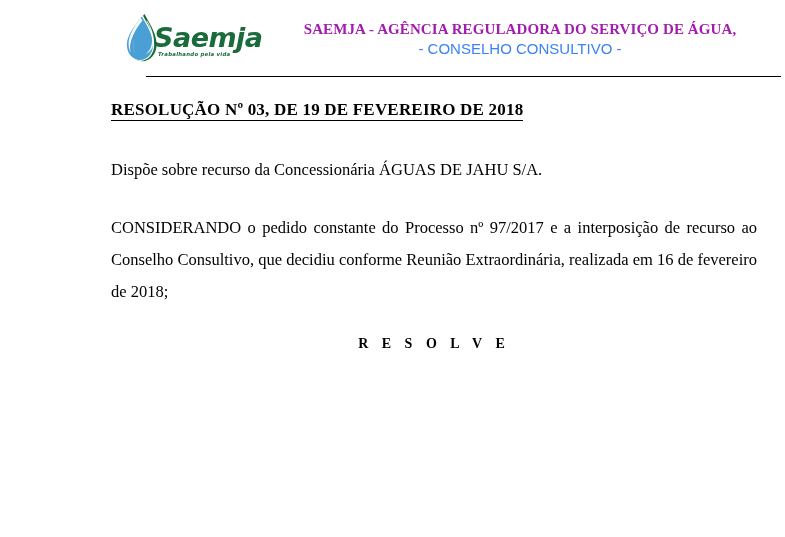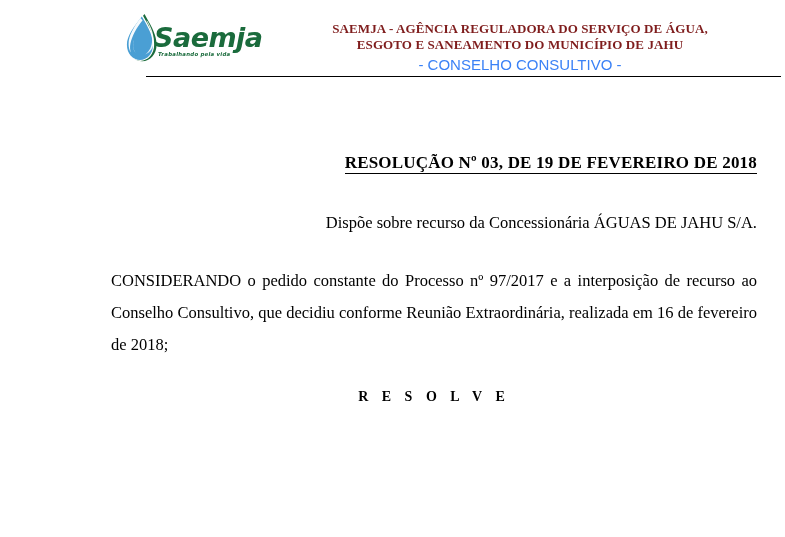"SAEMJA - AGÊNCIA REGULADORA DO" .header-line-1, .header-line-2 { color: #7f1d1d -> #a21caf; font-size: 13px -> 15px }
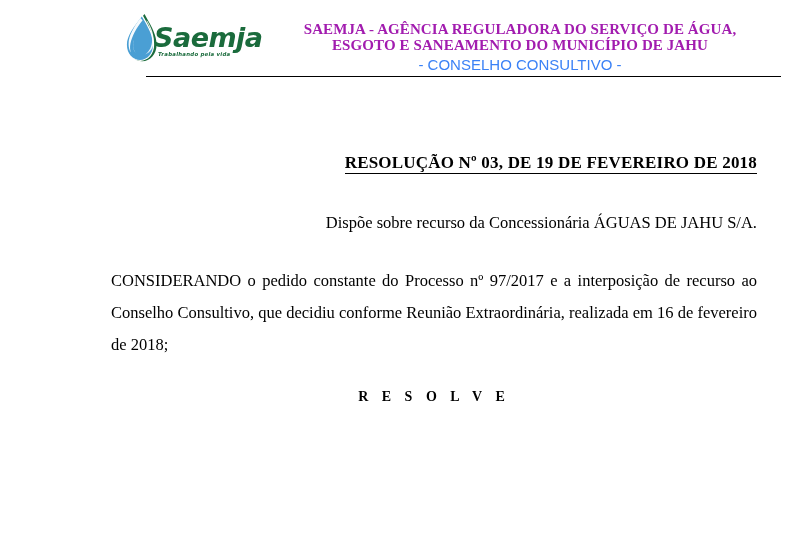"ESGOTO E SANEAMENTO DO MUNICÍPIO" div.header-line-2 { html: <div>ESGOTO E SANEAMENTO DO MUNICÍPIO DE JAHU</div> -> none }
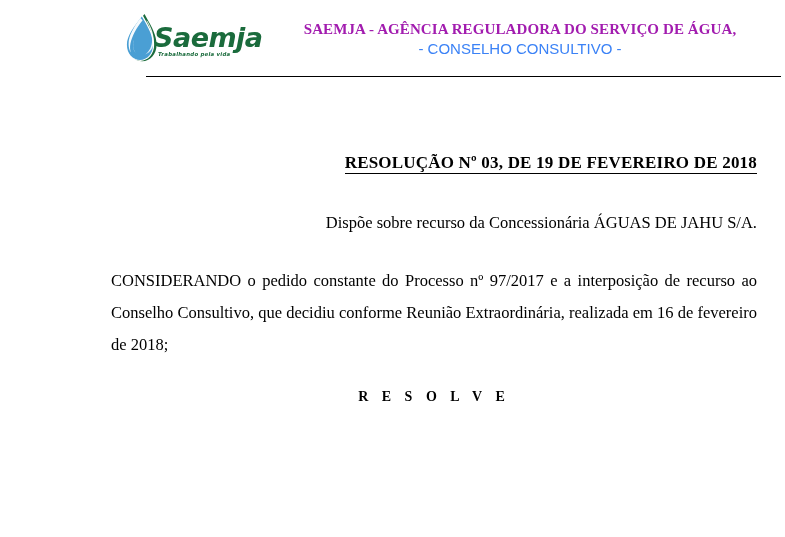"RESOLUÇÃO Nº 03, DE 19" .doc-title { margin-top: 53px -> none; text-align: right -> left }
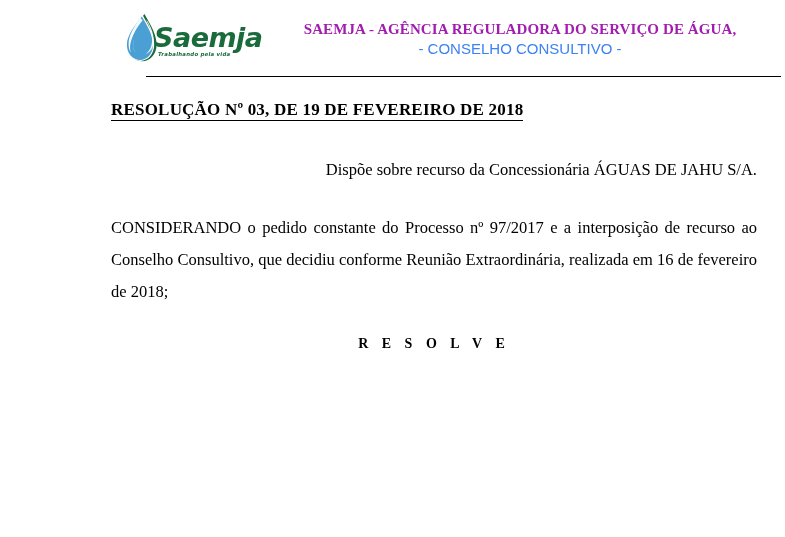"Dispõe sobre recurso da Concessionária" .doc-subtitle { text-align: right -> left }
